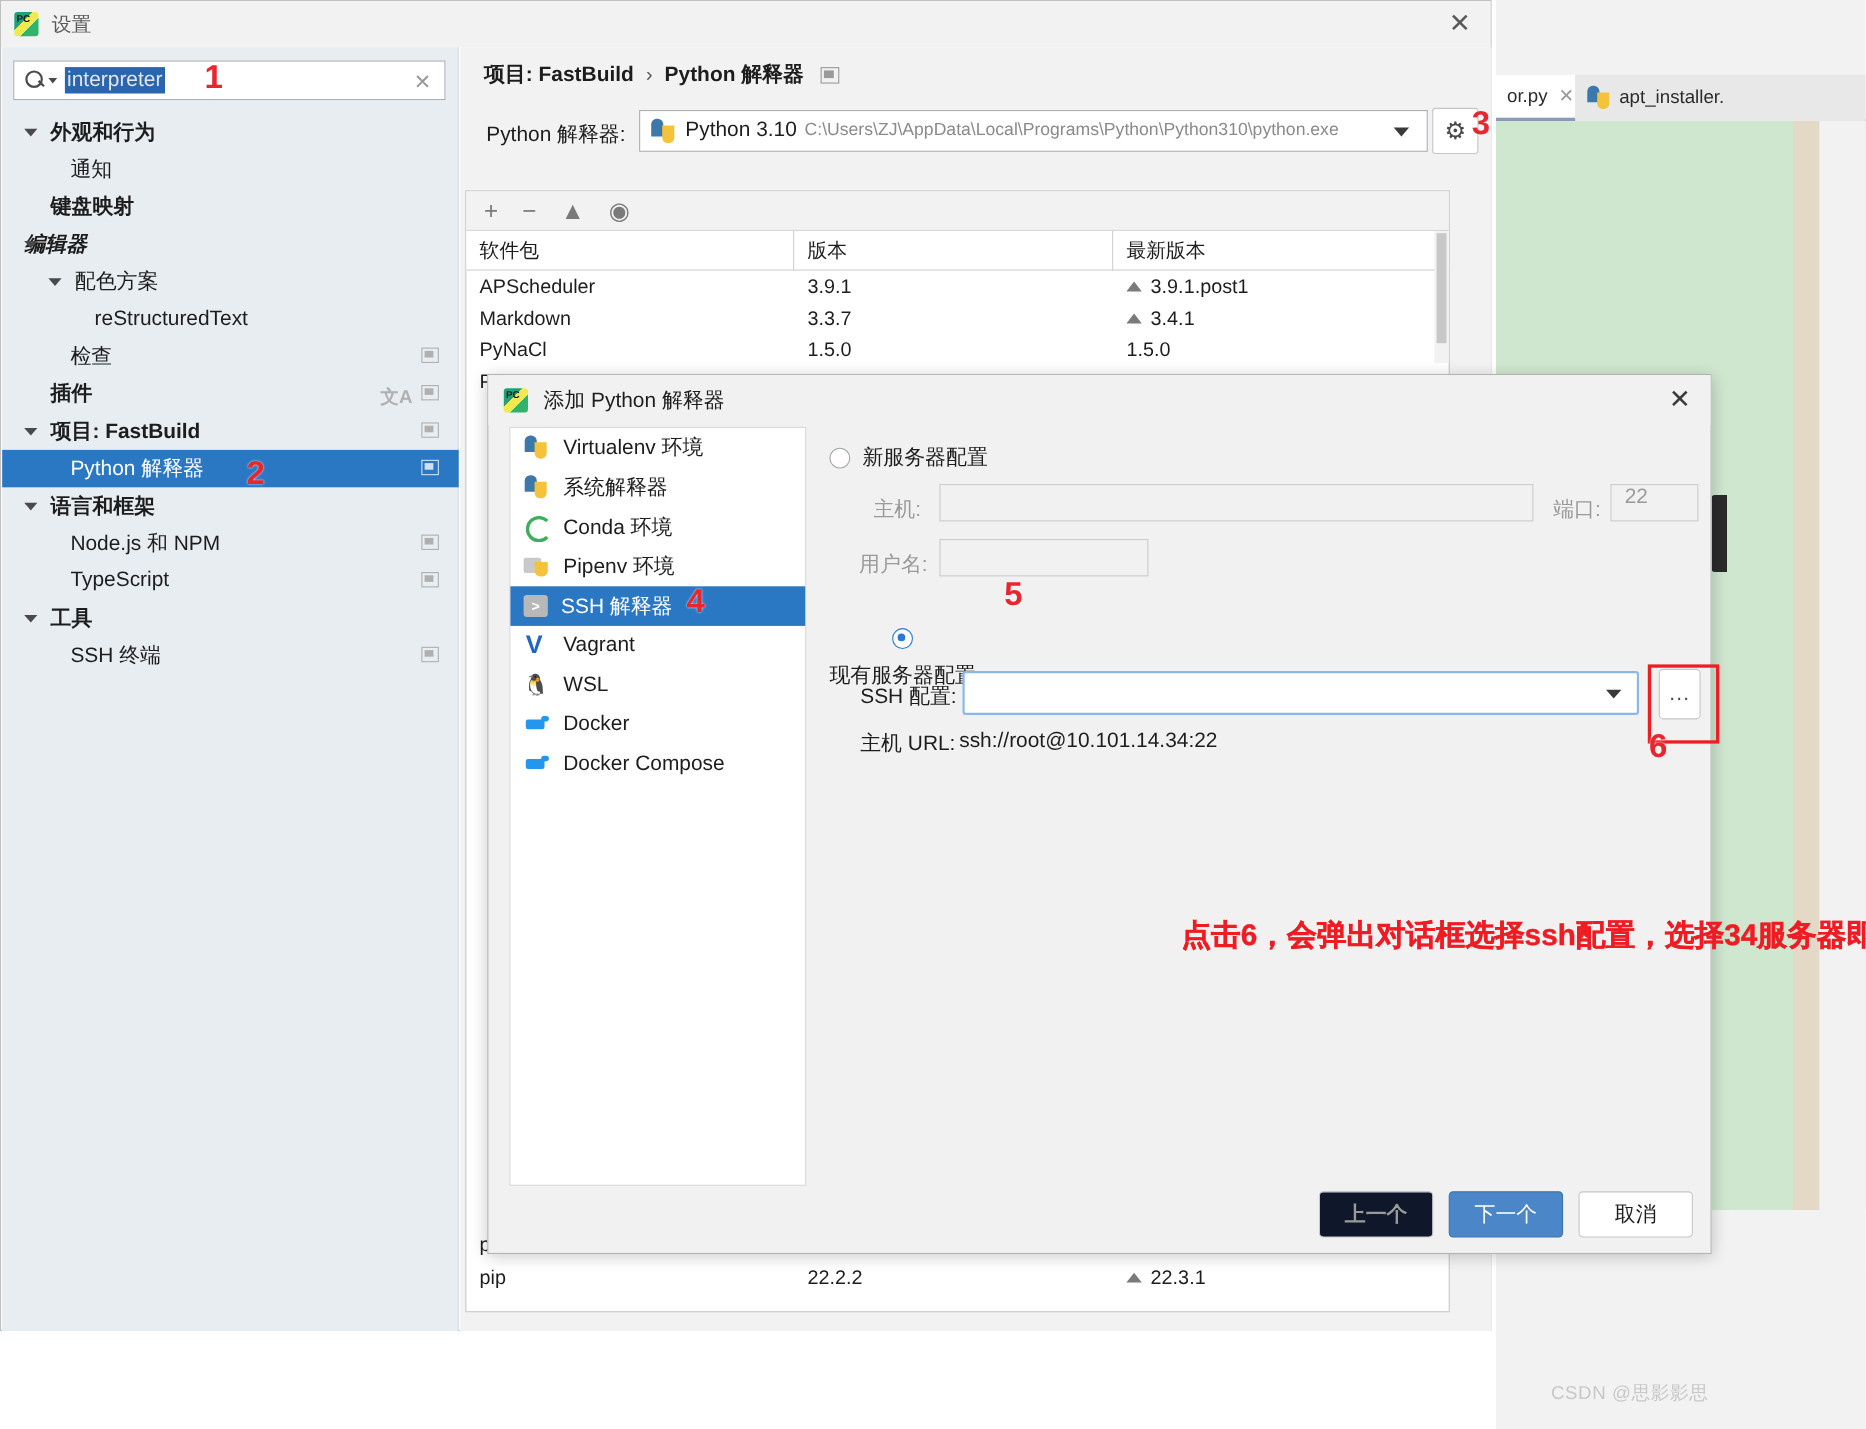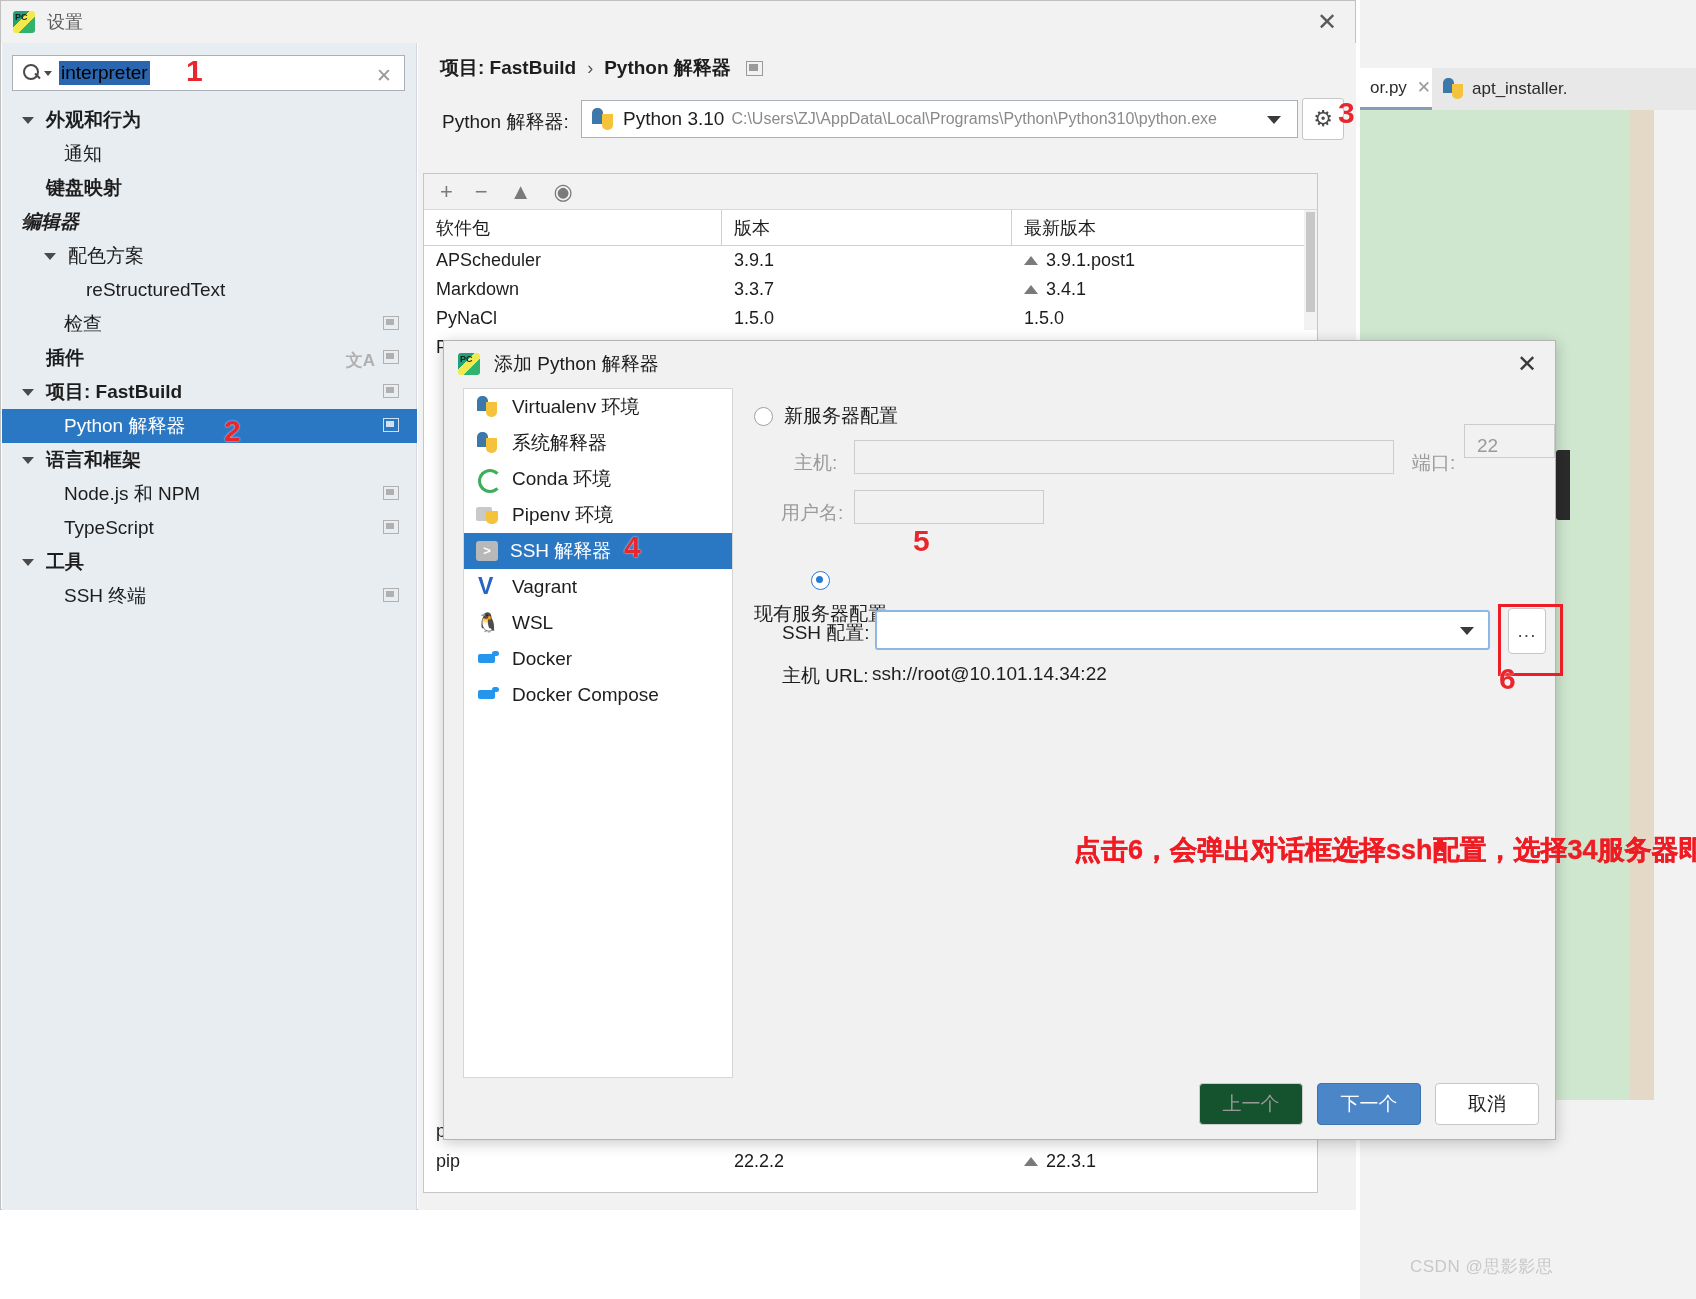"interpreter" .search-val { color: #000000 -> #e5e5e5 }
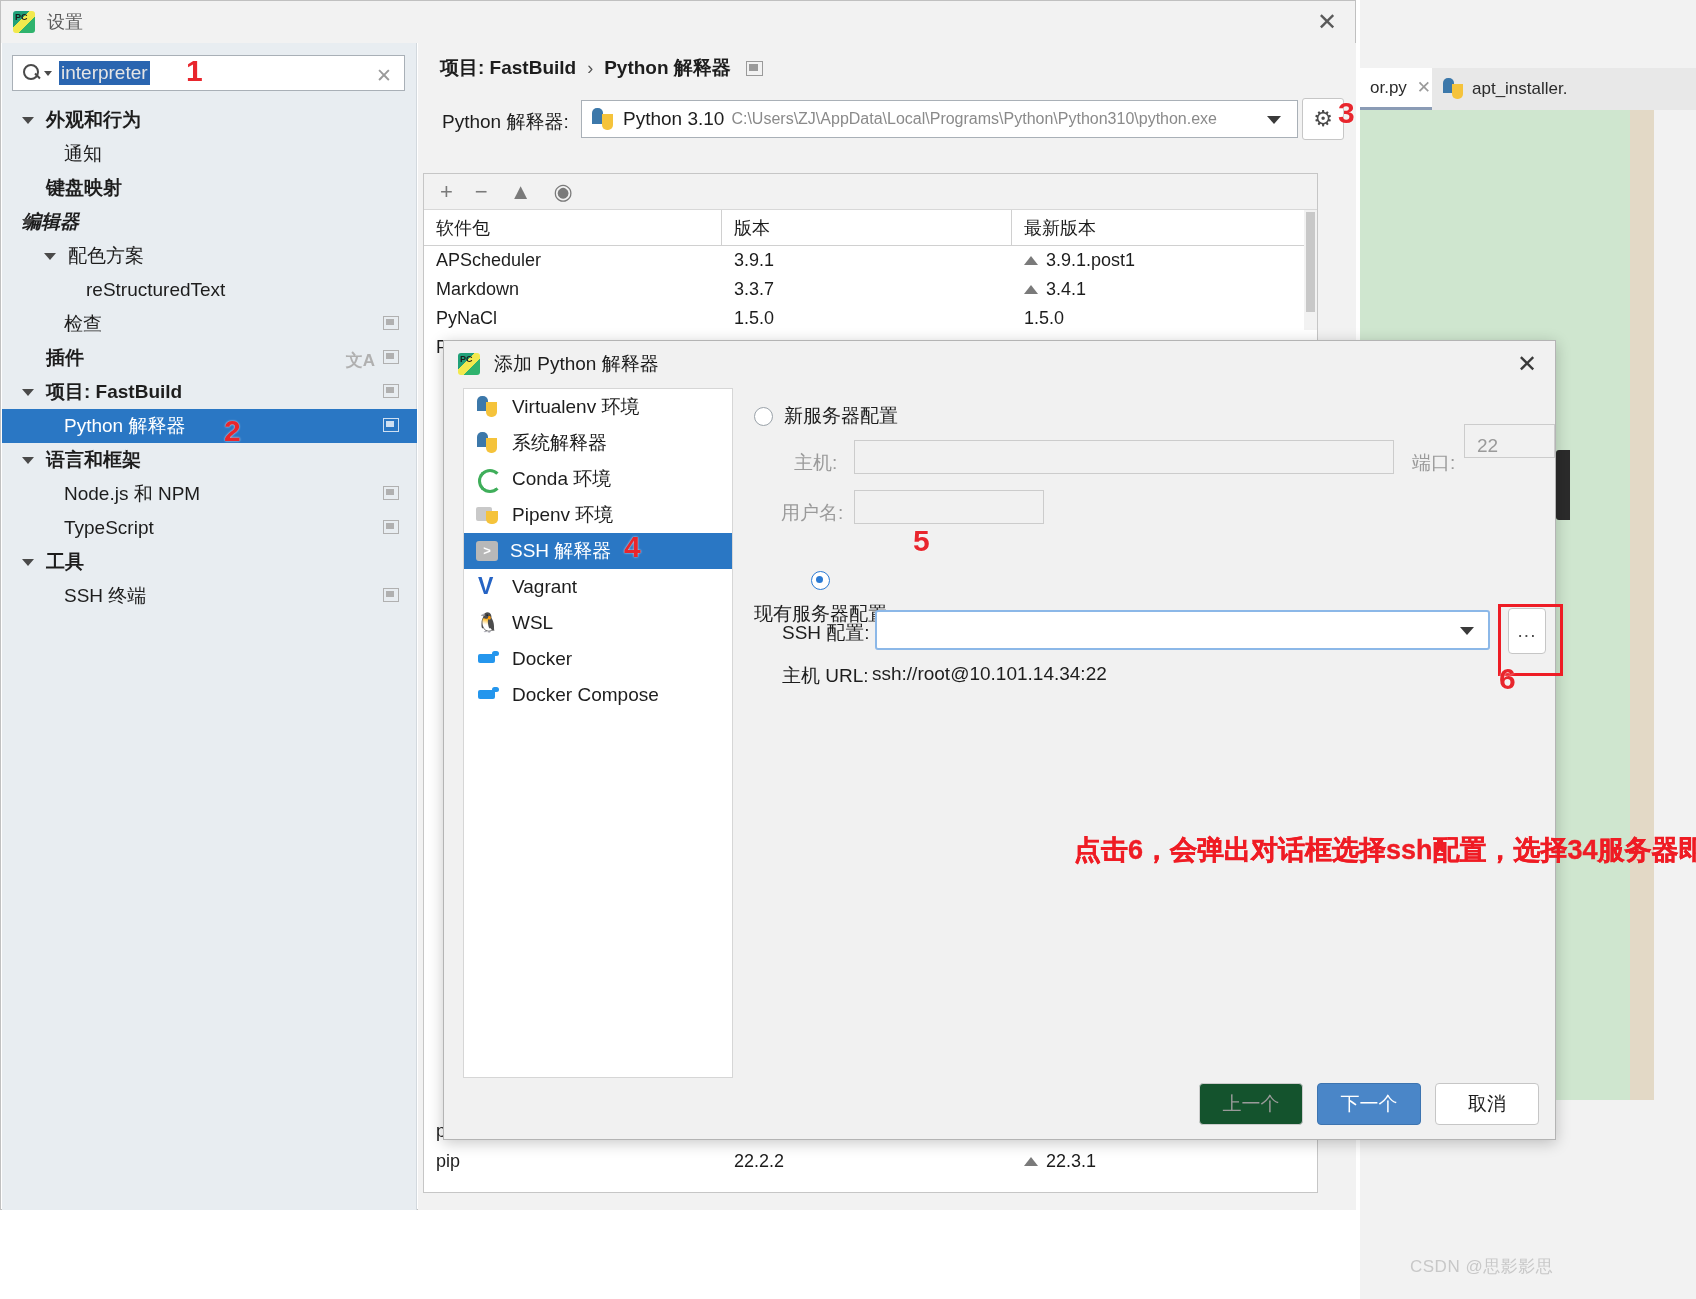"22" div.fld-box { align-items: flex-end -> flex-start; top: 36px -> 52px; width: 91px -> 80px }
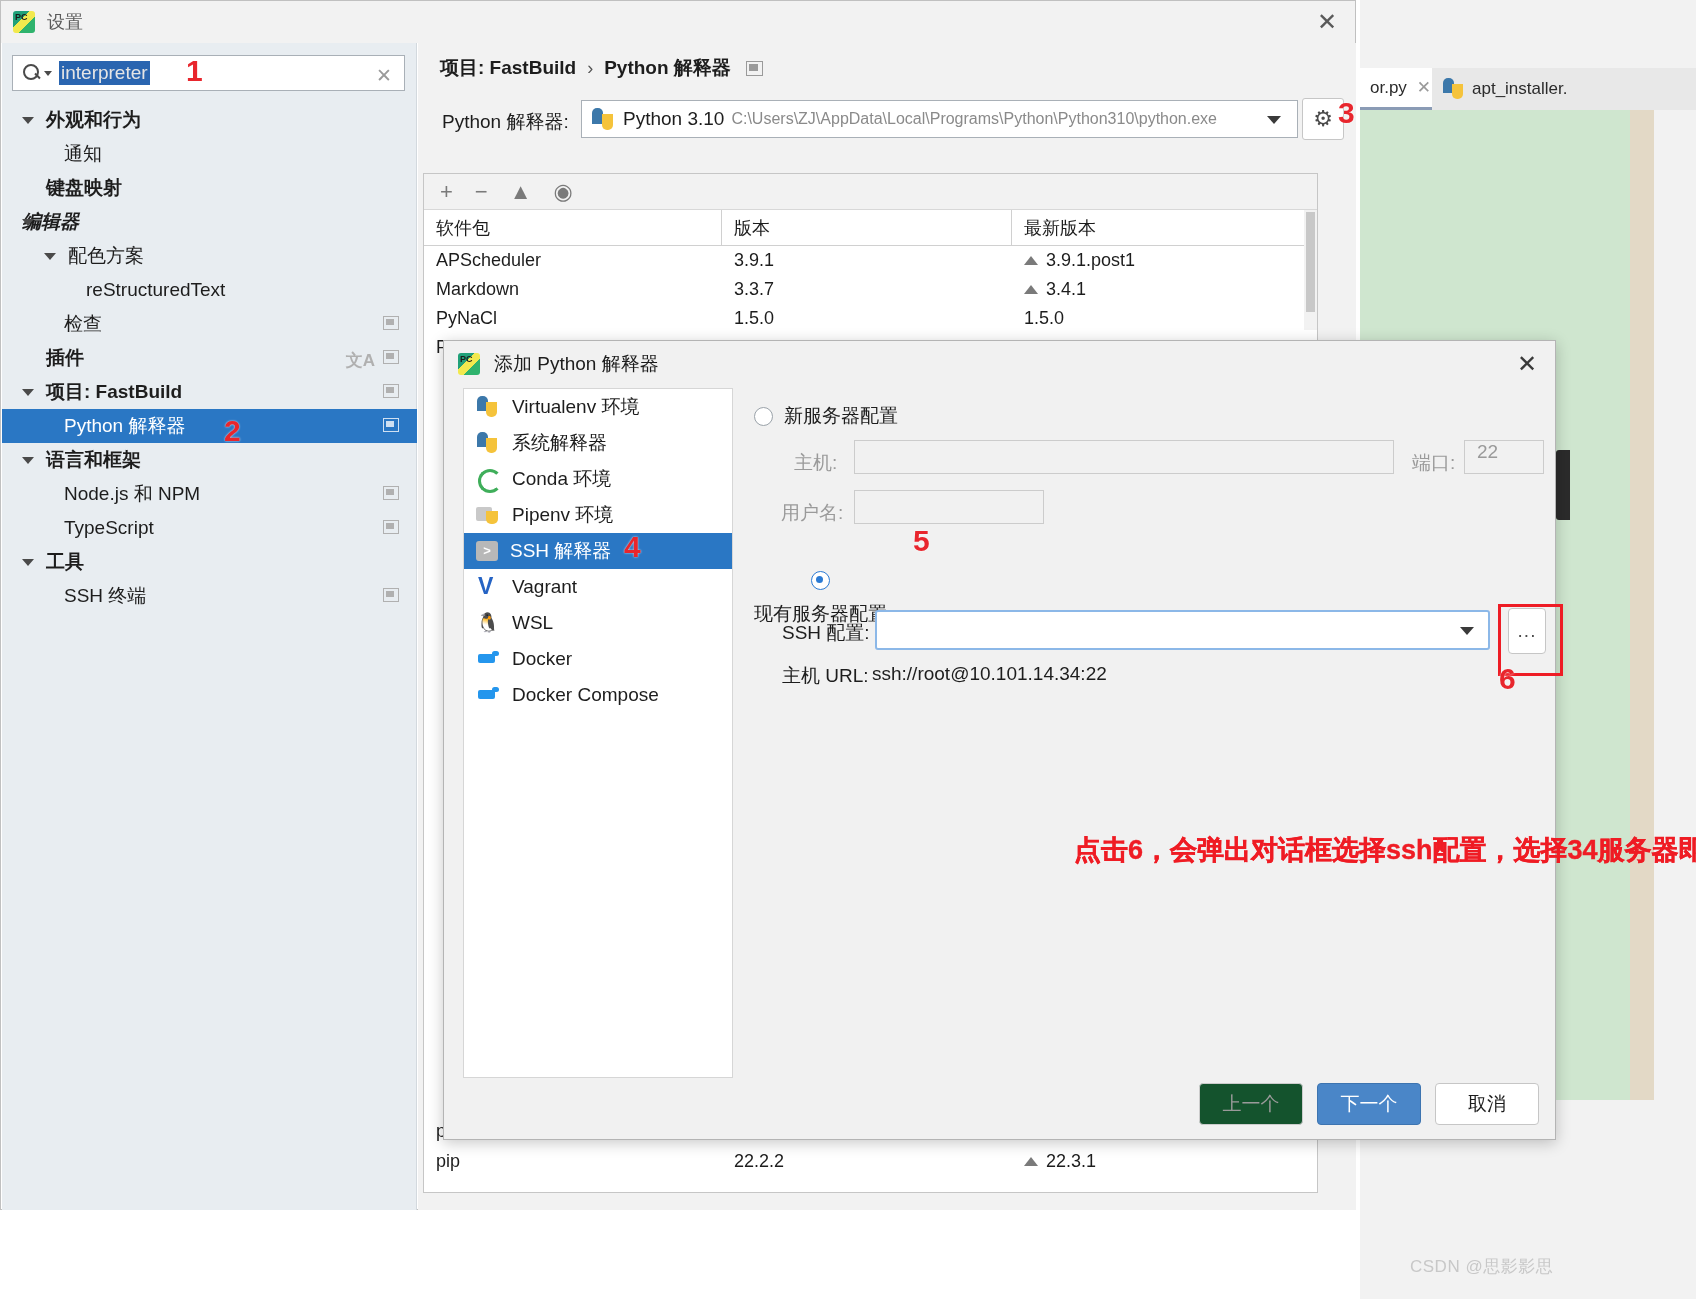"上一个" .btn.ghost { background: #14532d -> #0f172a; font-weight: none -> bold }
